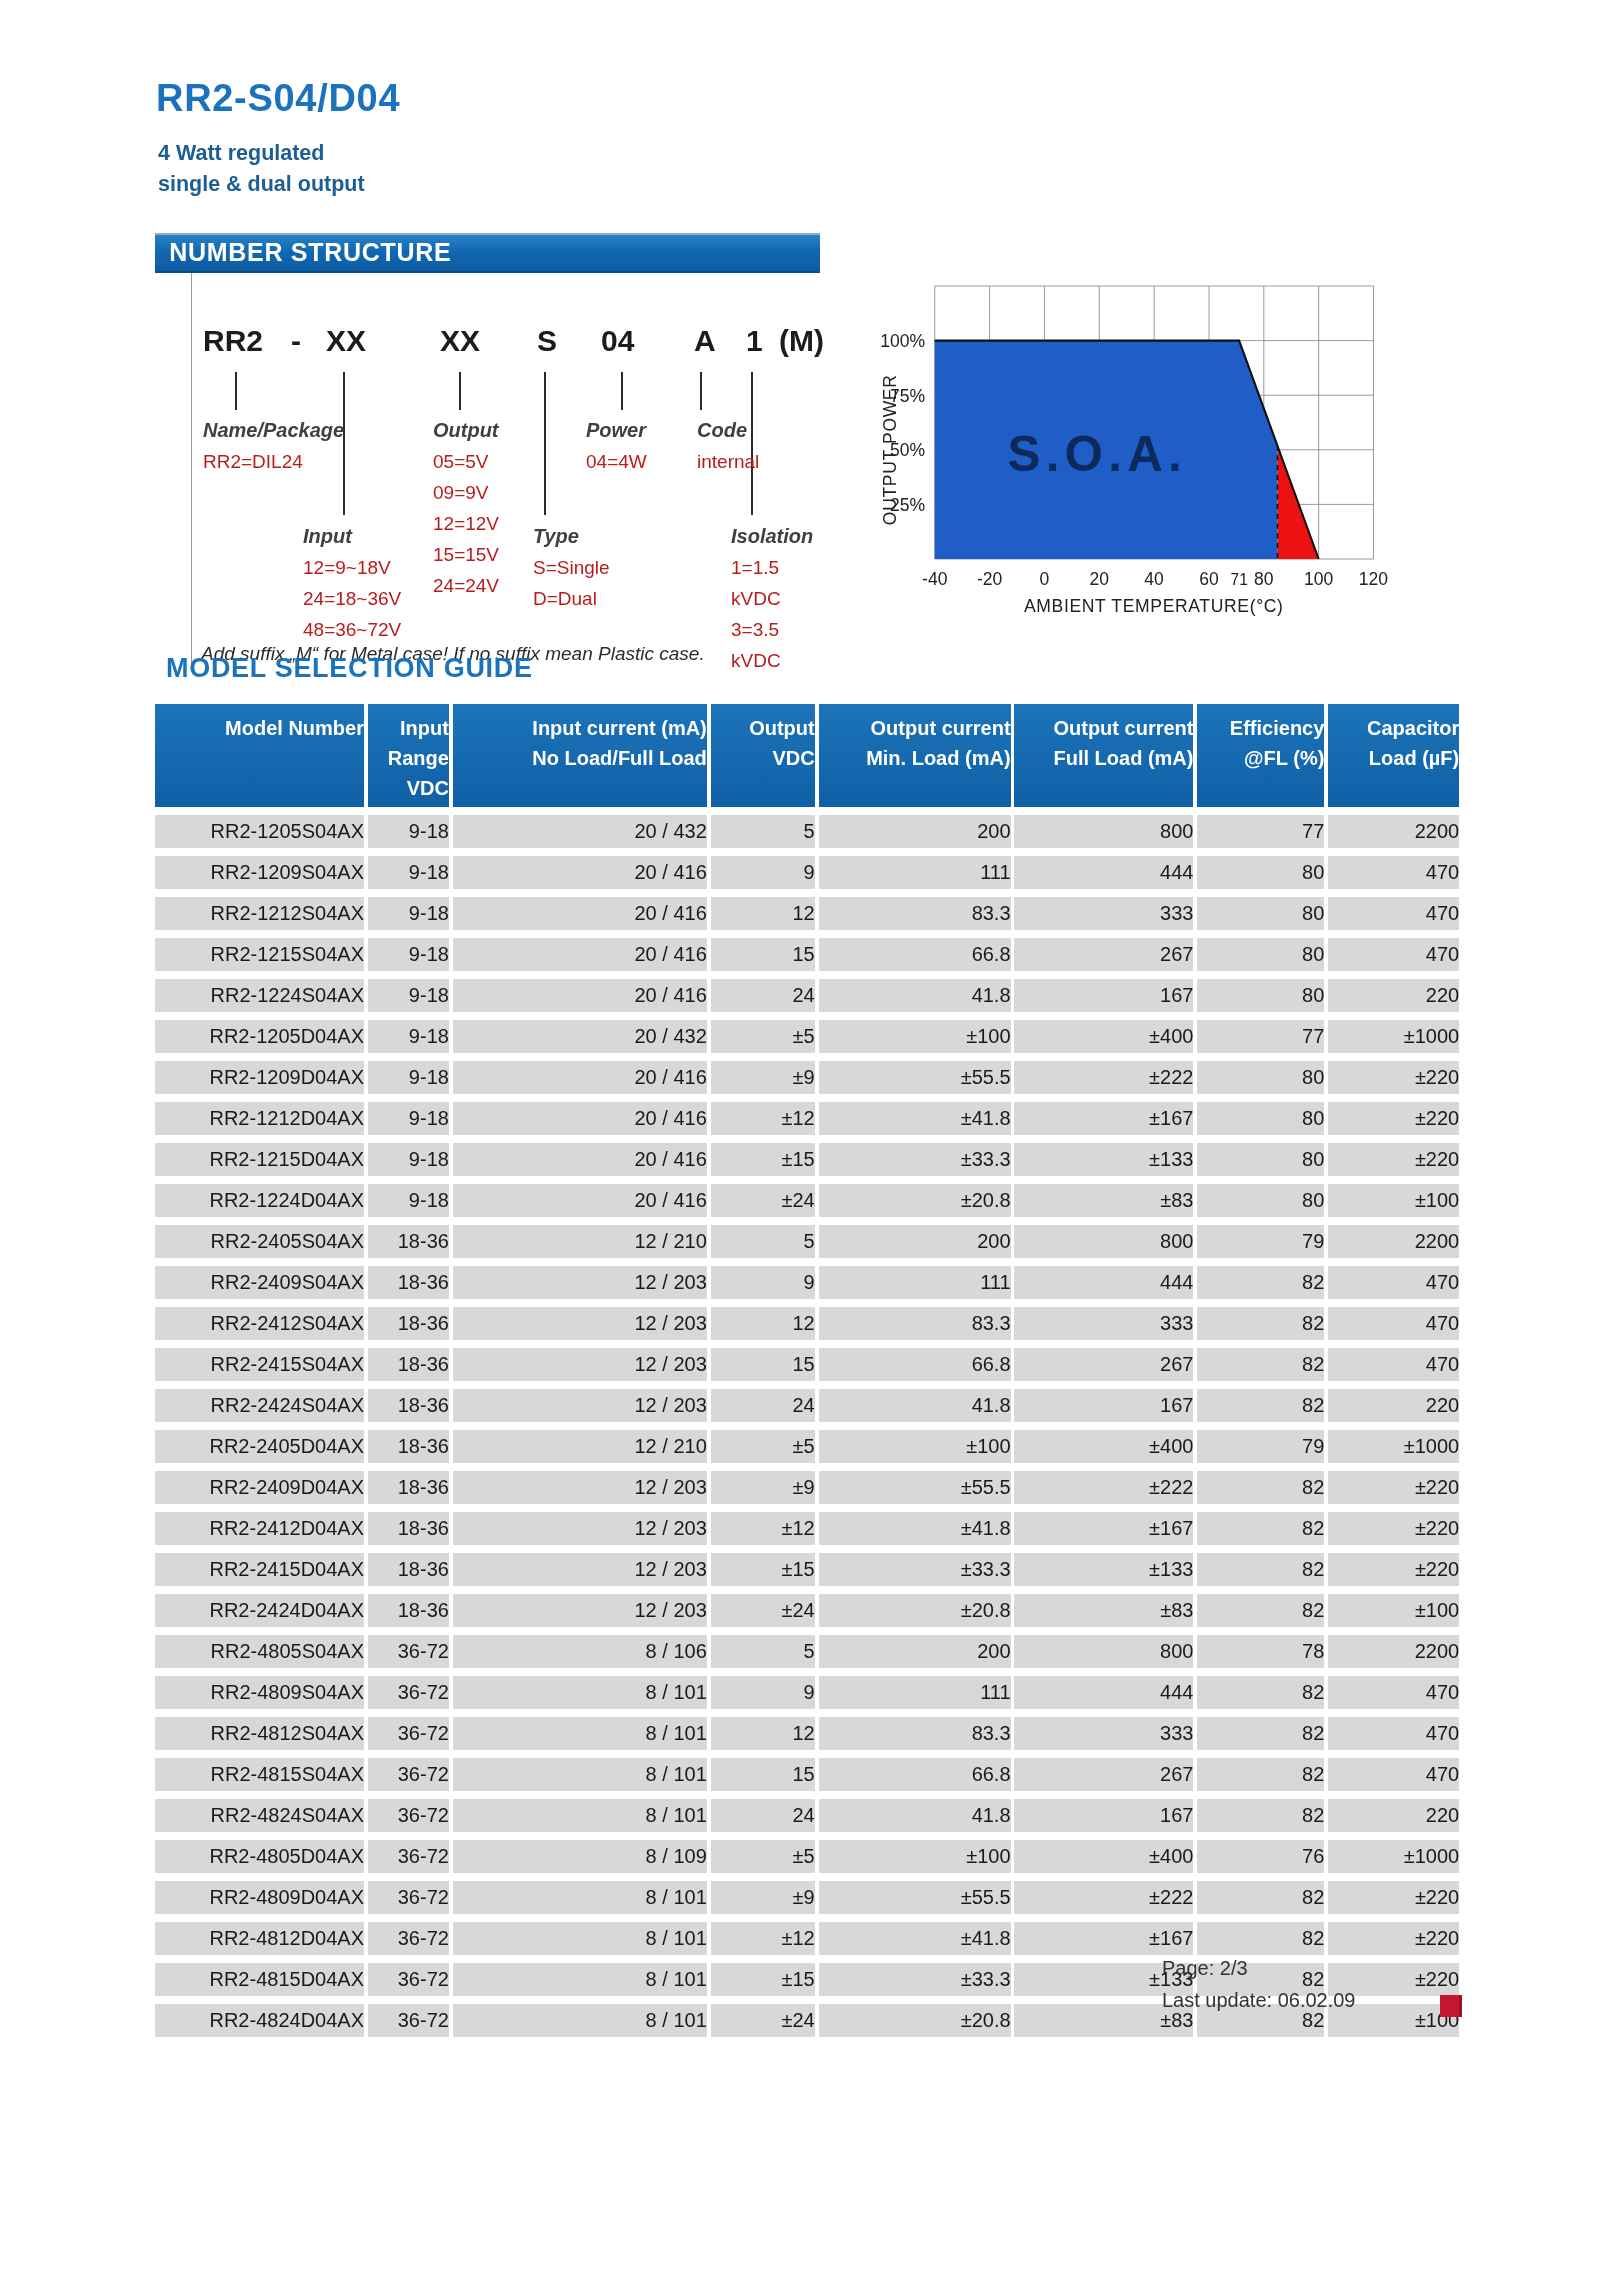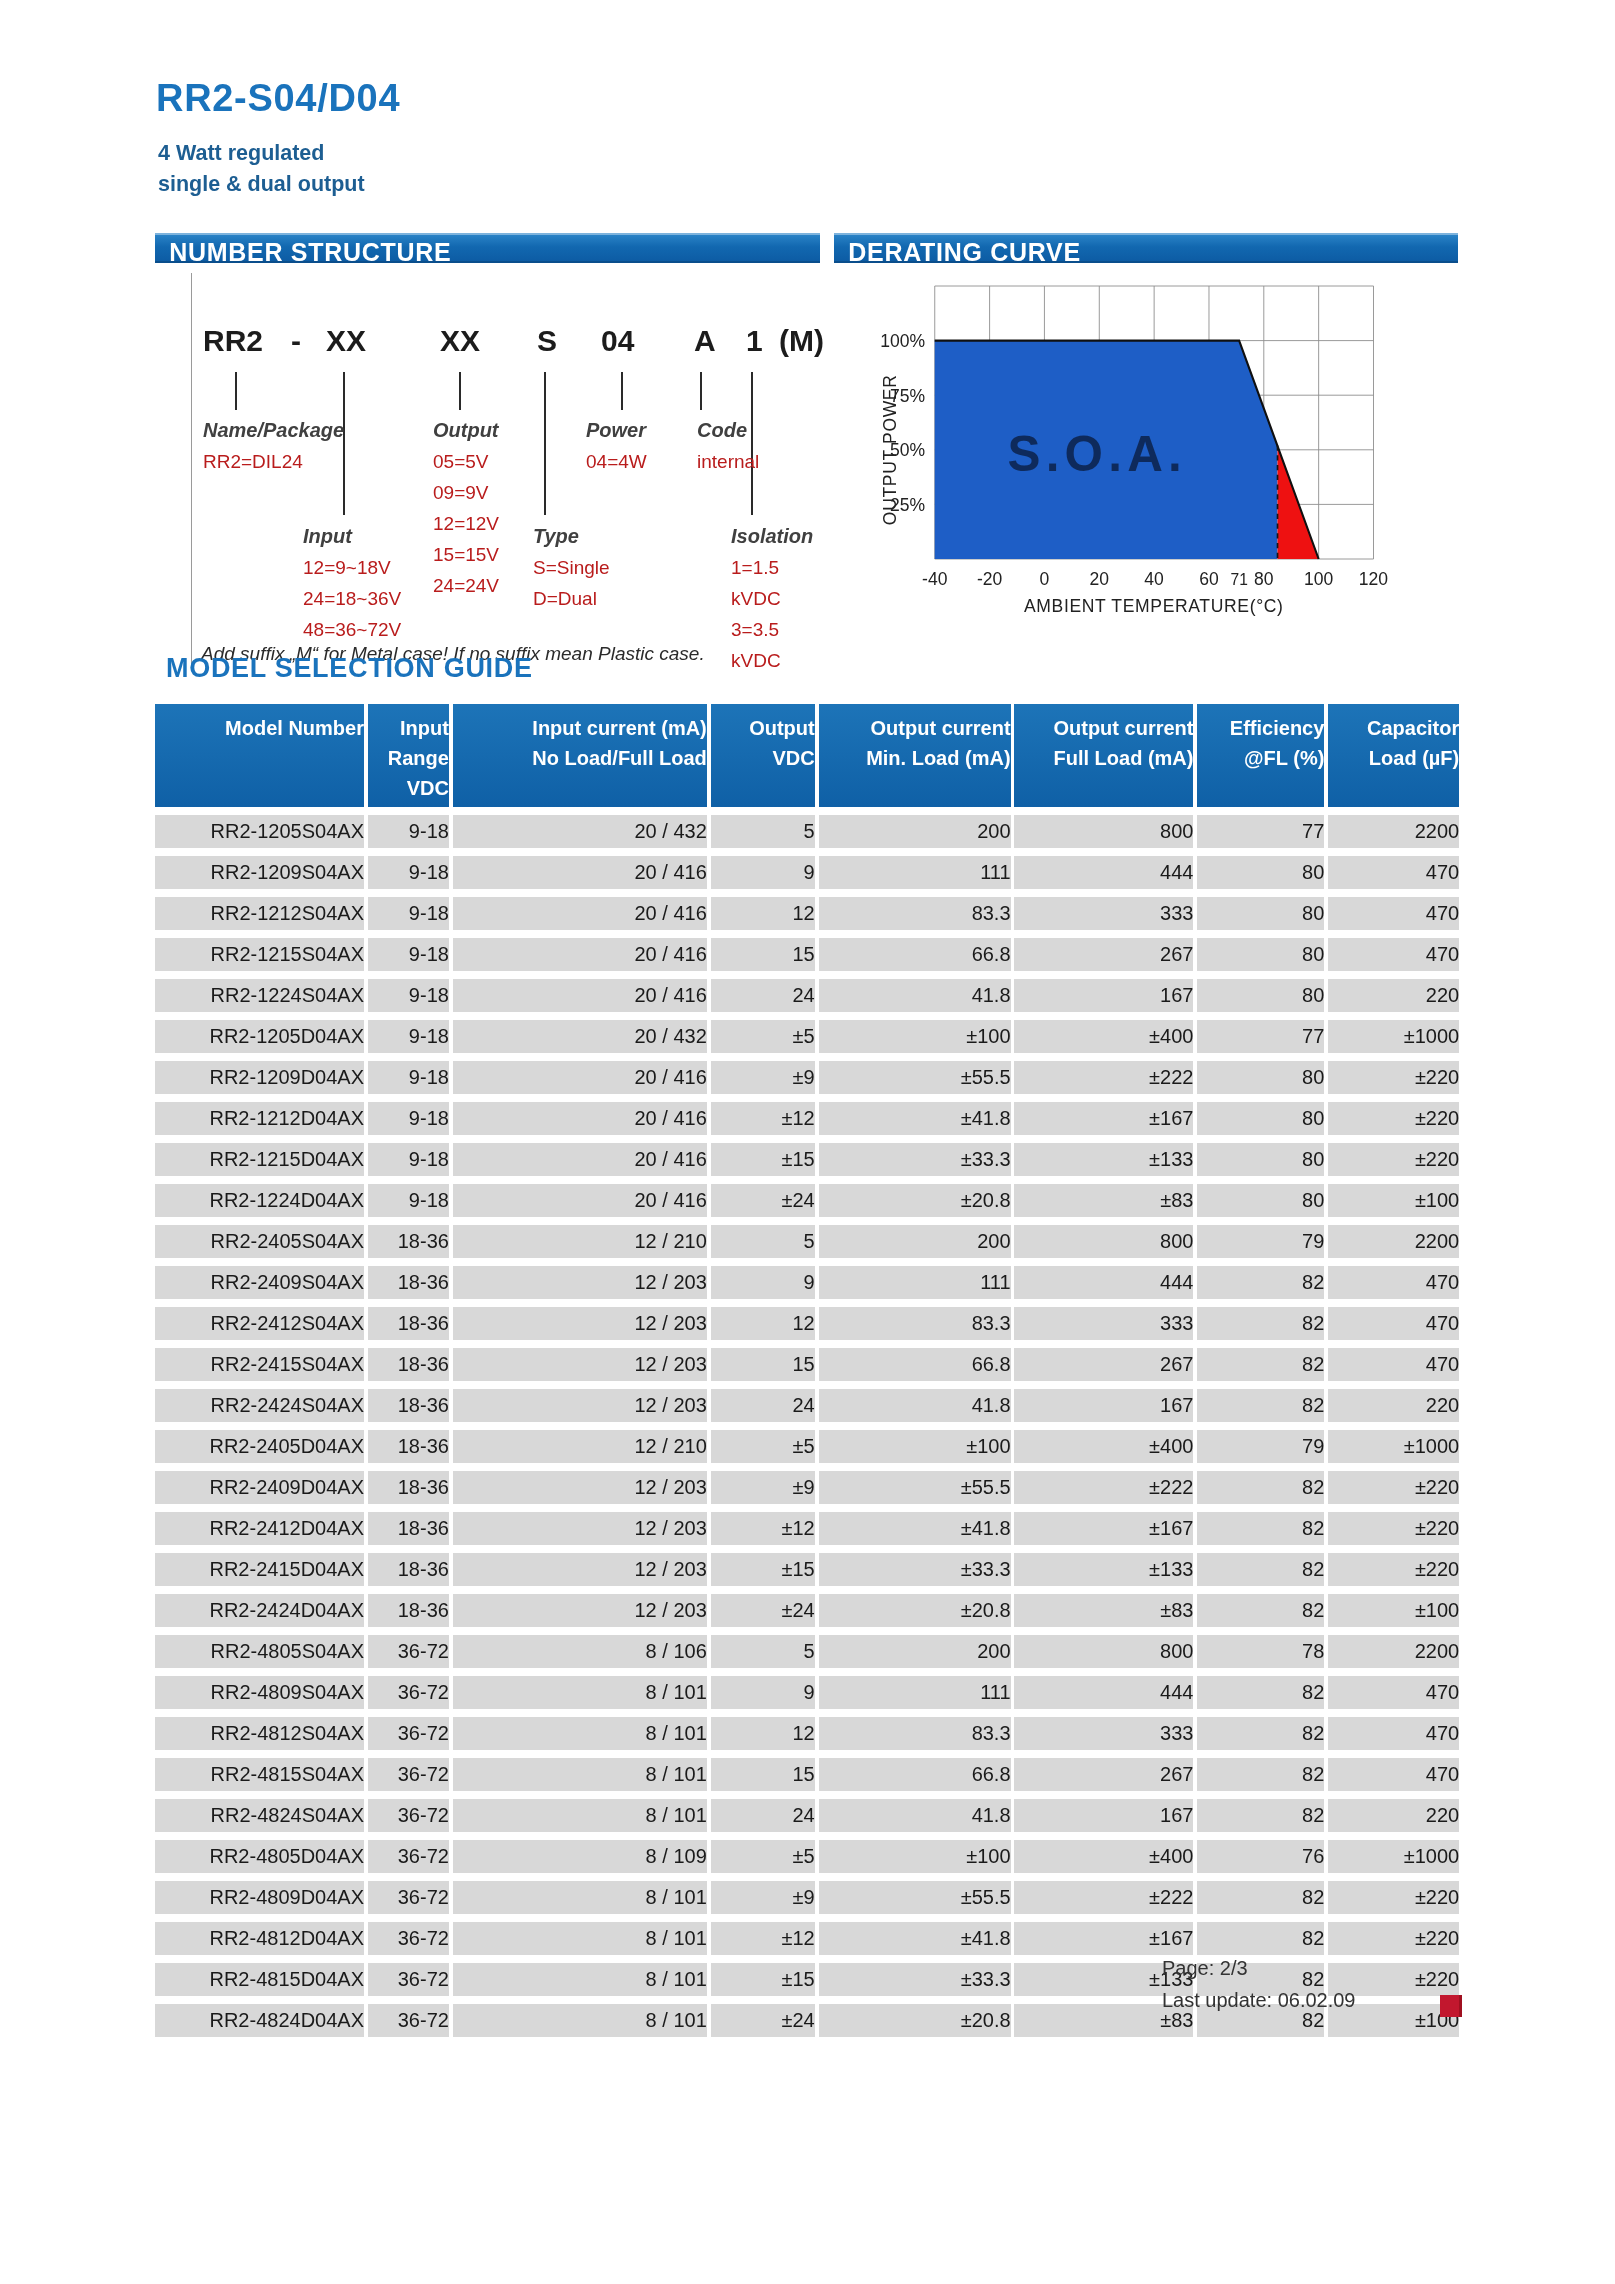"NUMBER STRUCTURE" .section-bar { height: 30px -> 40px }
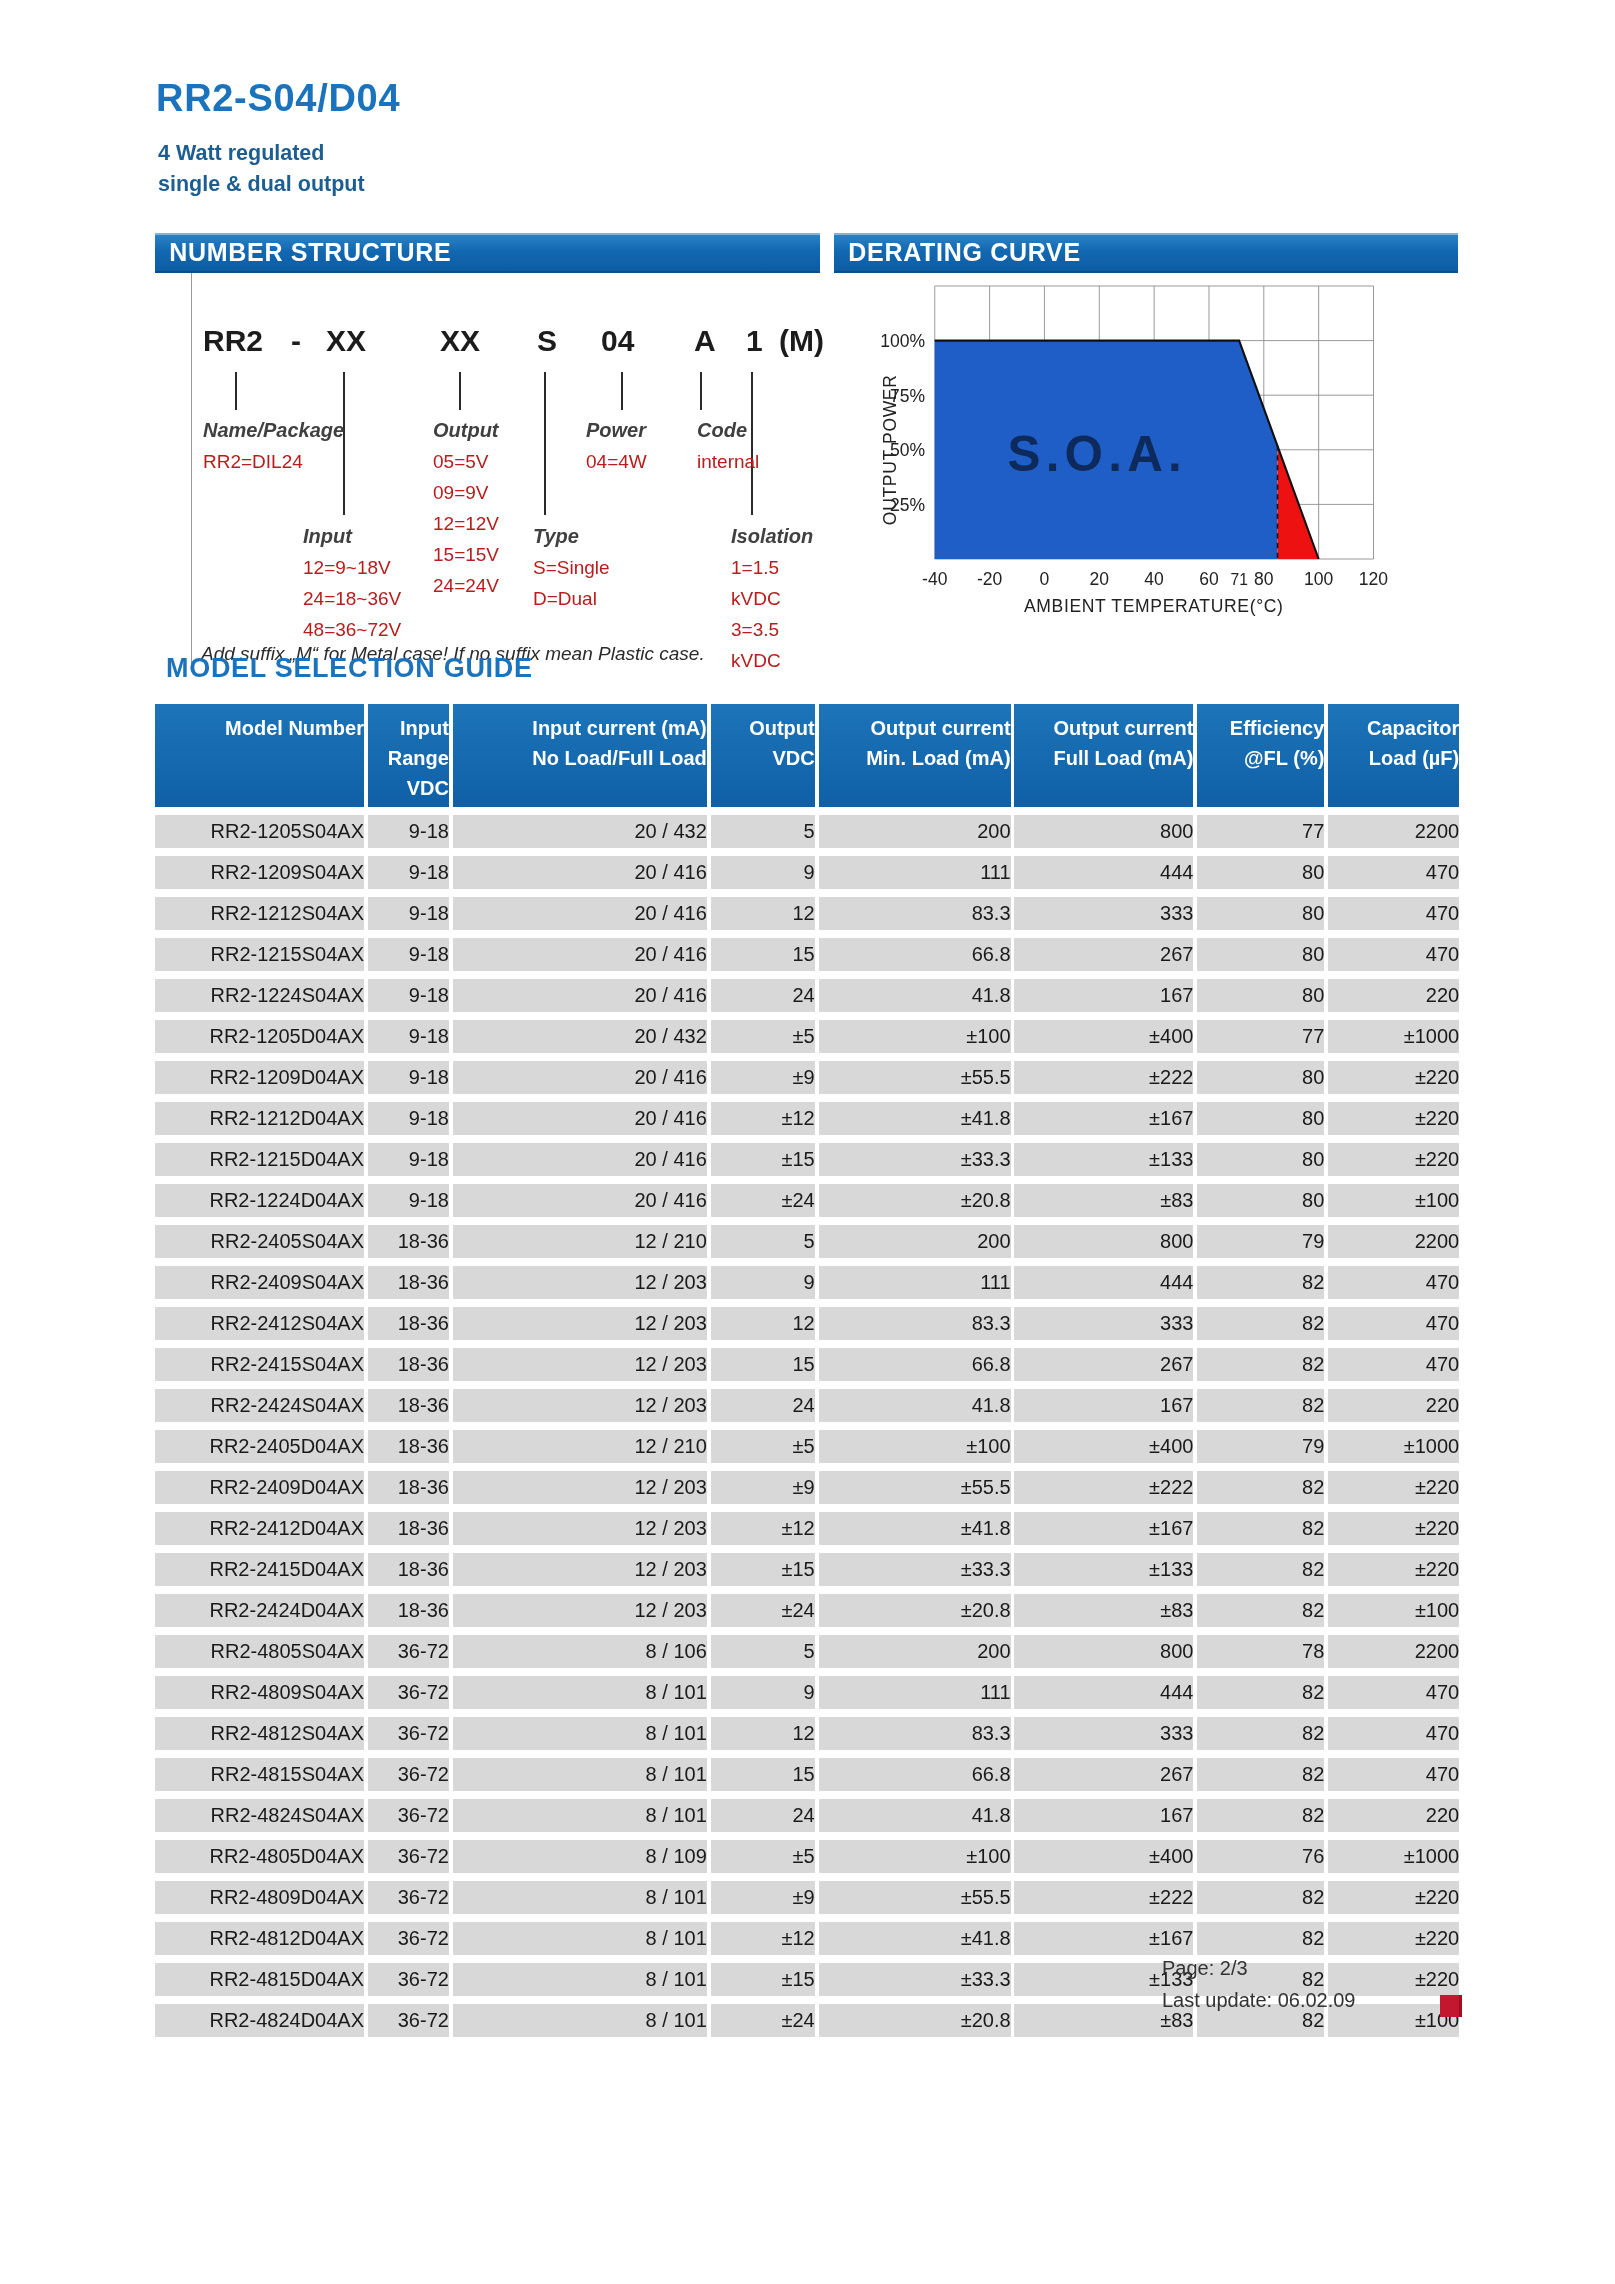"DERATING CURVE" div.section-bar { html: <div>DERATING CURVE</div> -> none }
